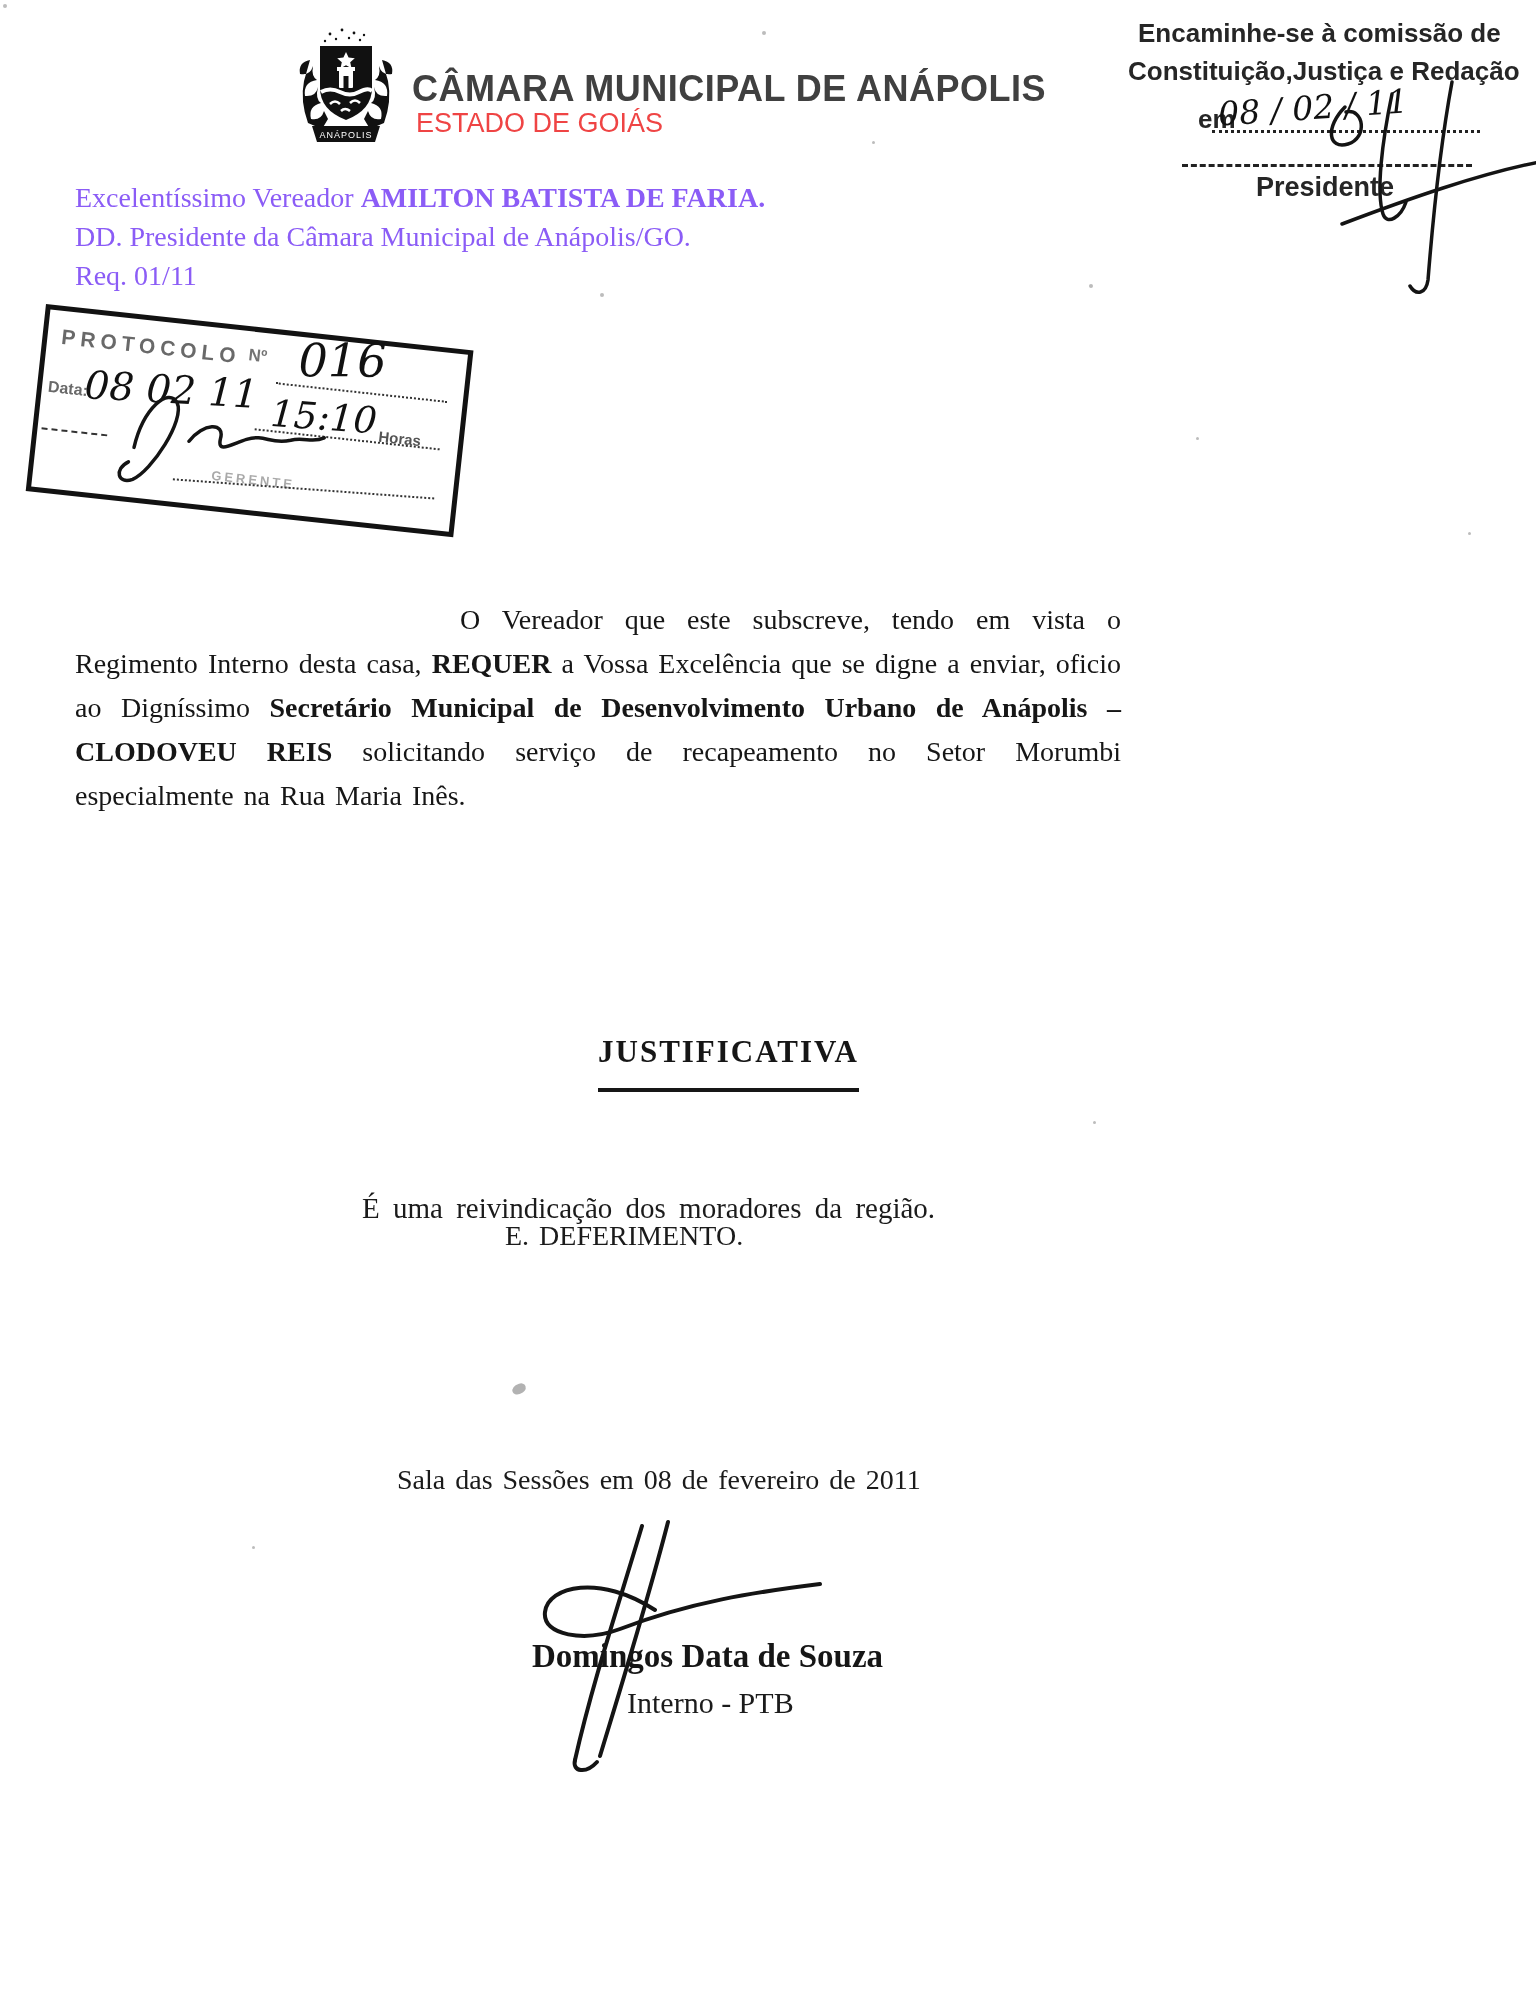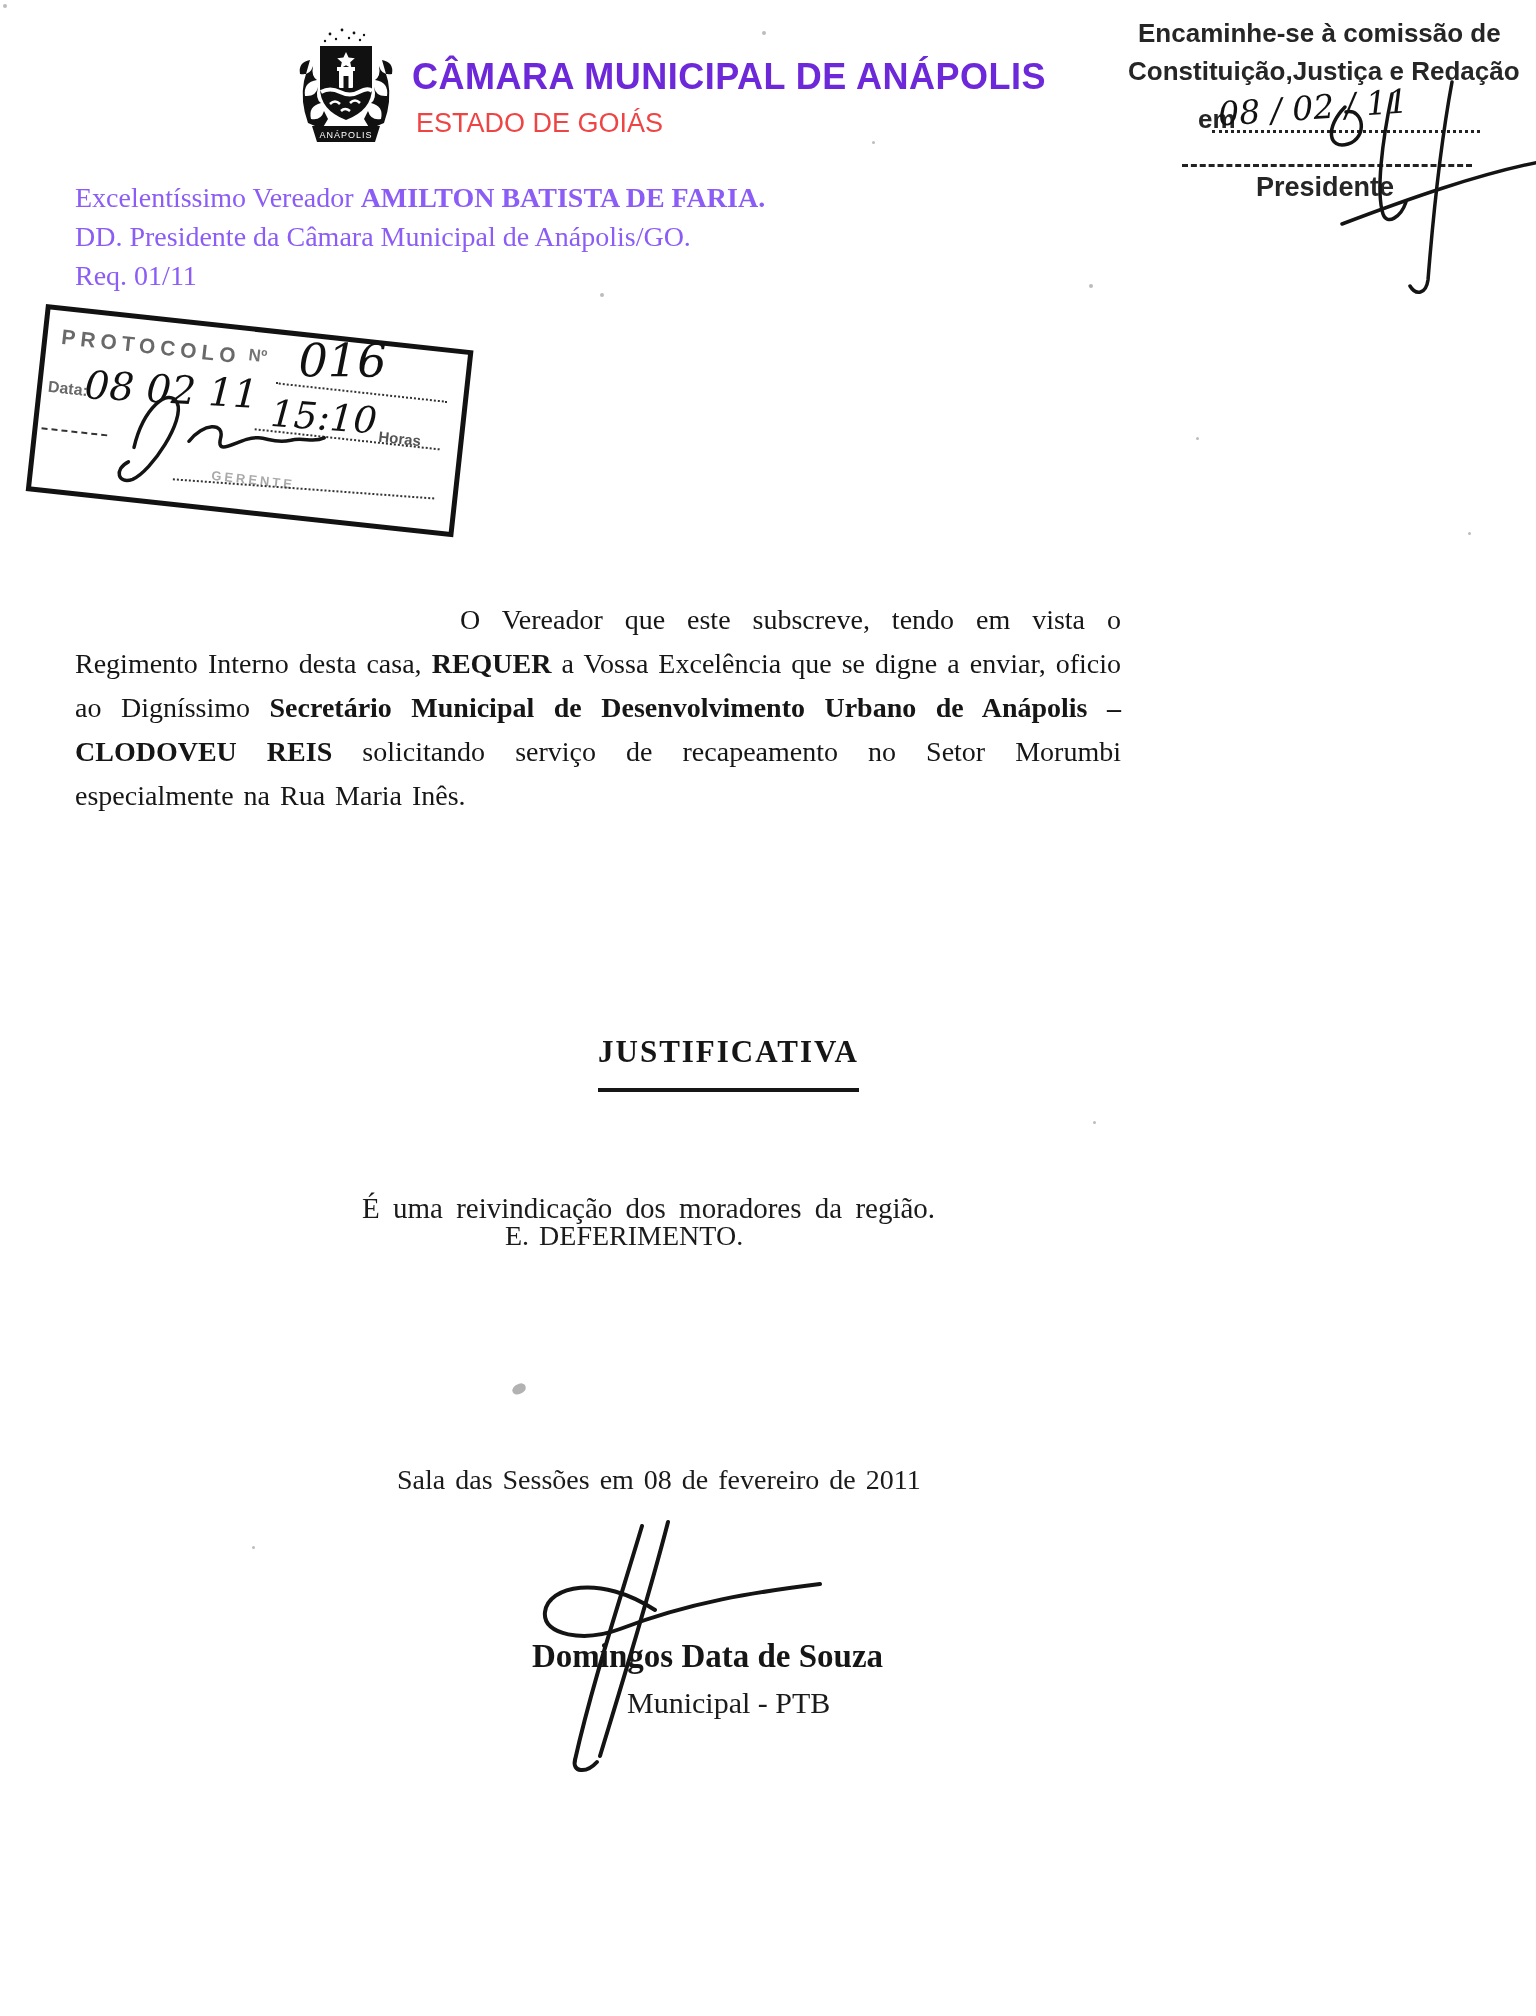"CÂMARA MUNICIPAL DE ANÁPOLIS" .org-title { color: #6d28d9 -> #404040; top: 56px -> 68px }
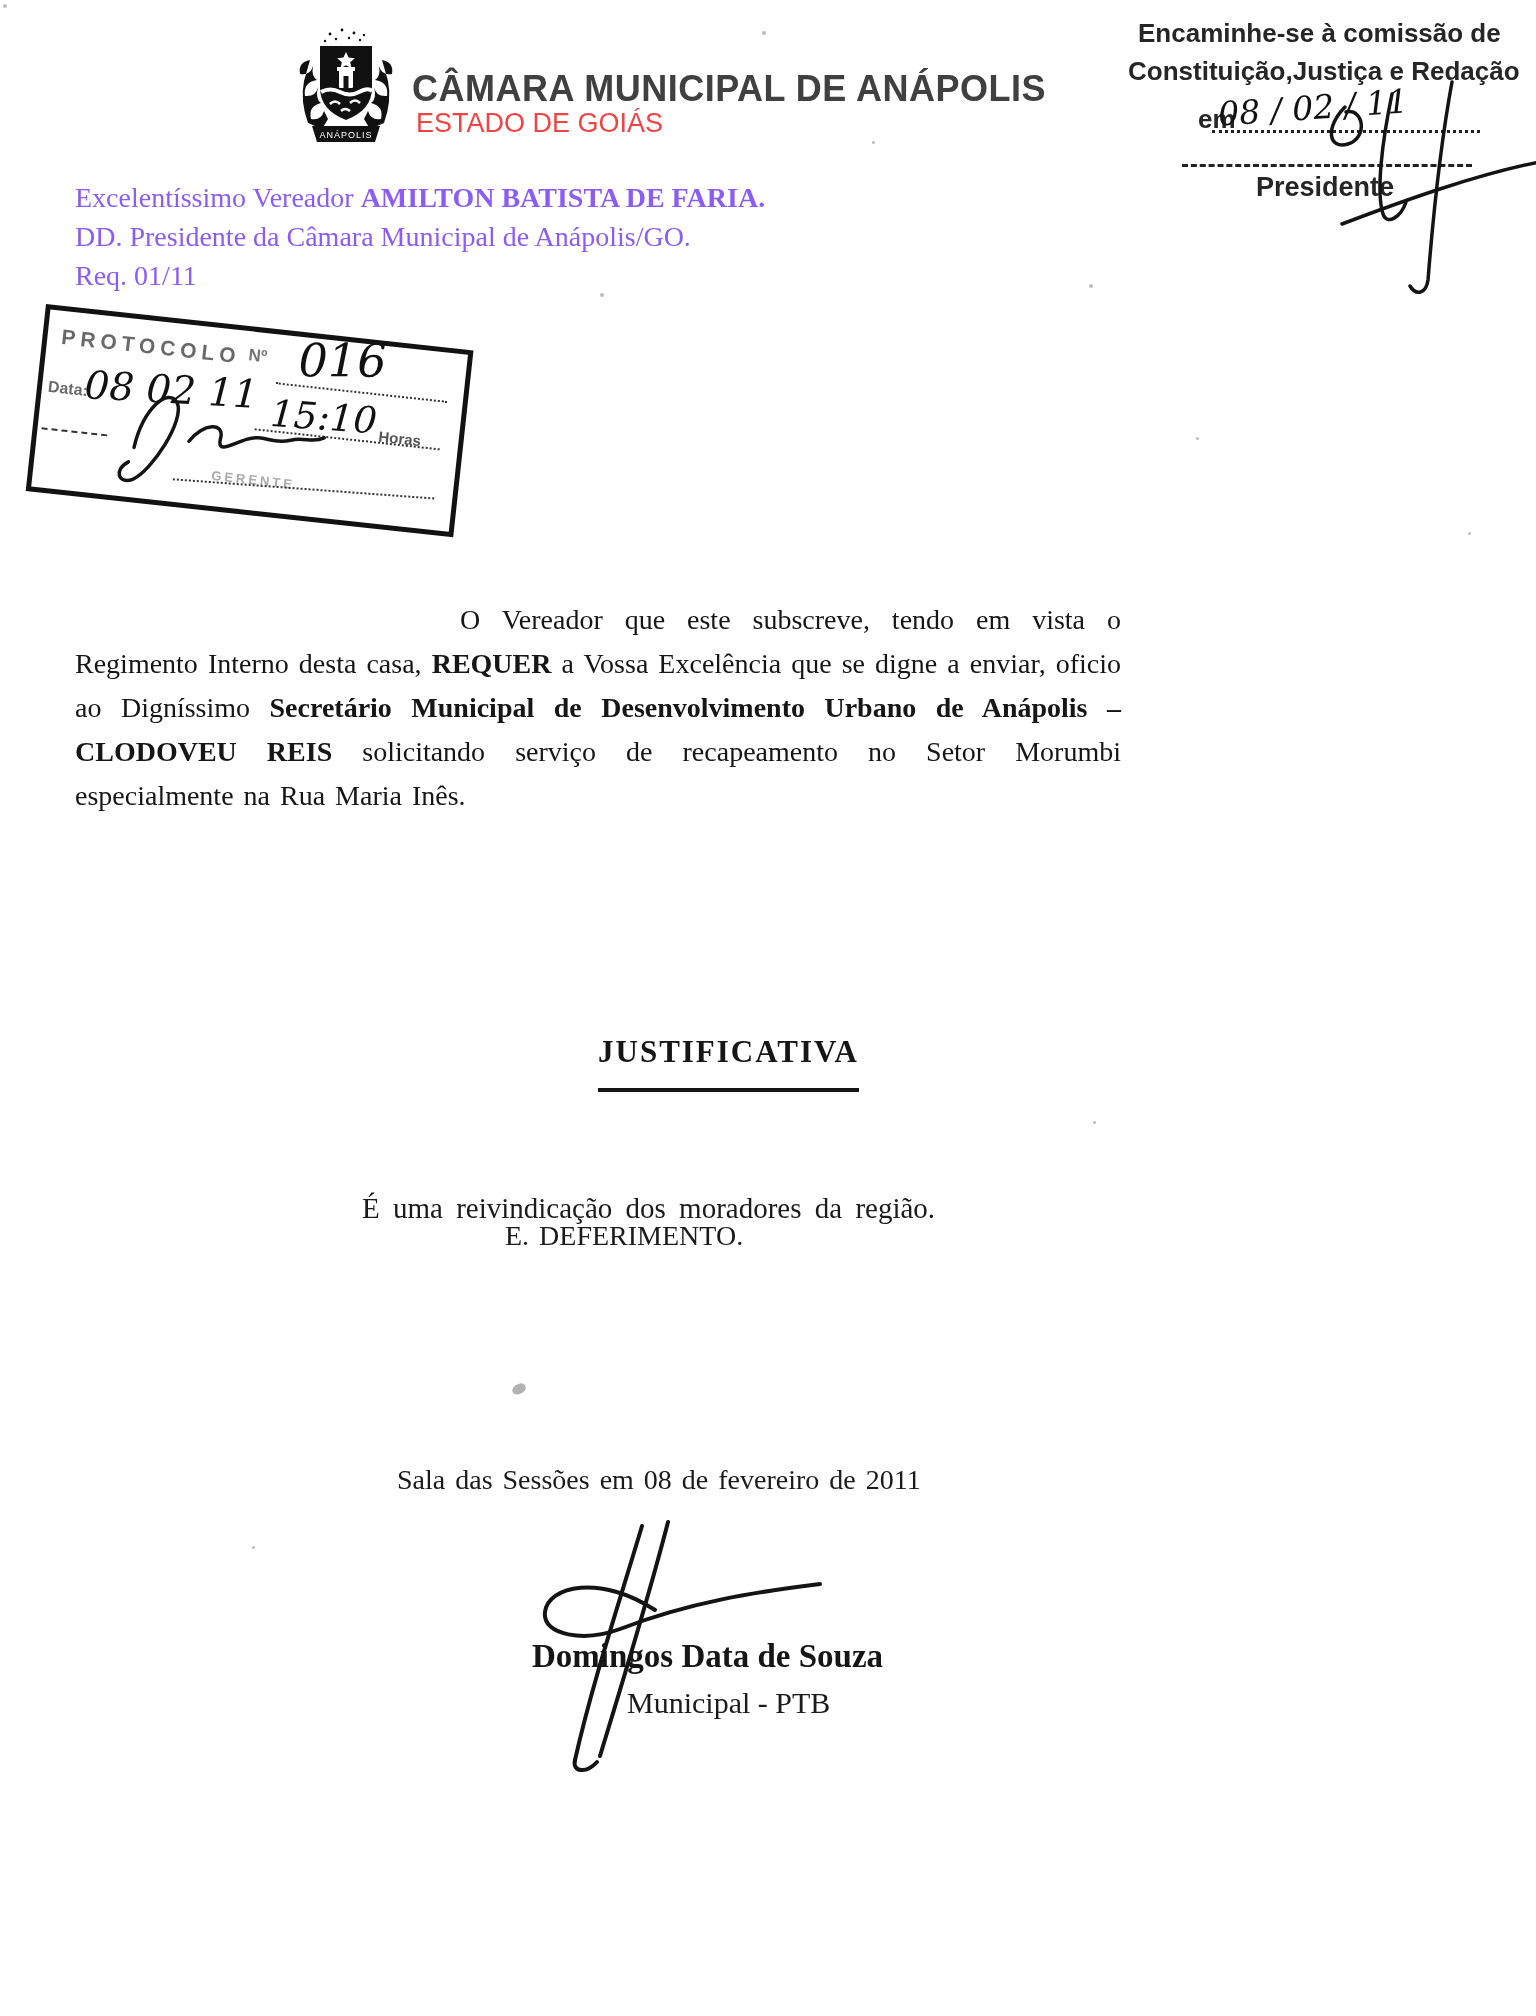"Municipal - PTB" div.abs { text: Municipal -> Interno }
